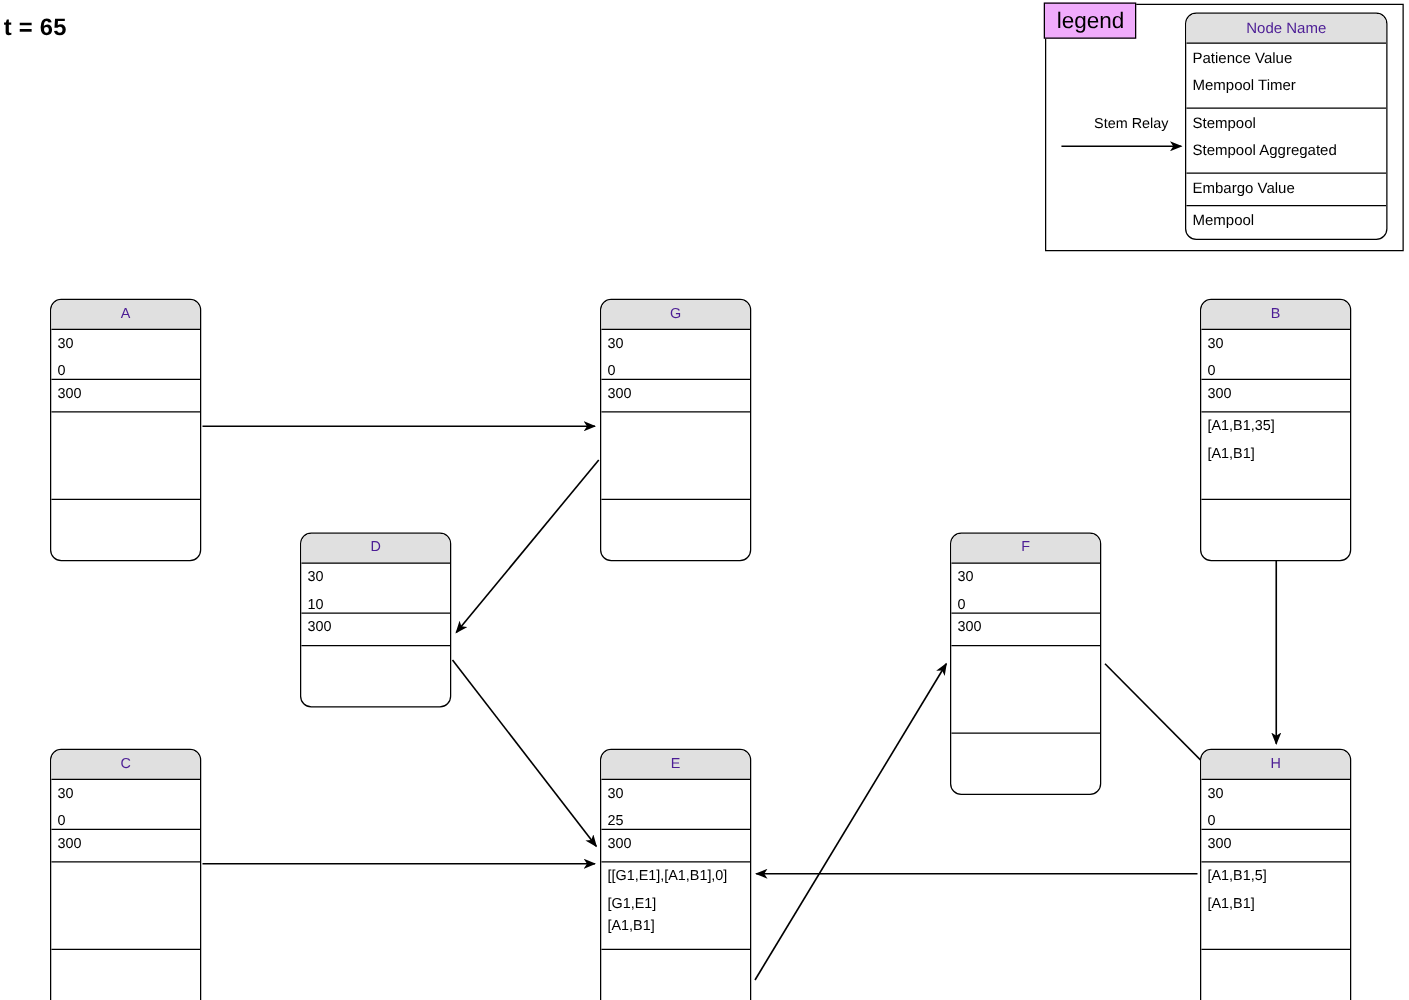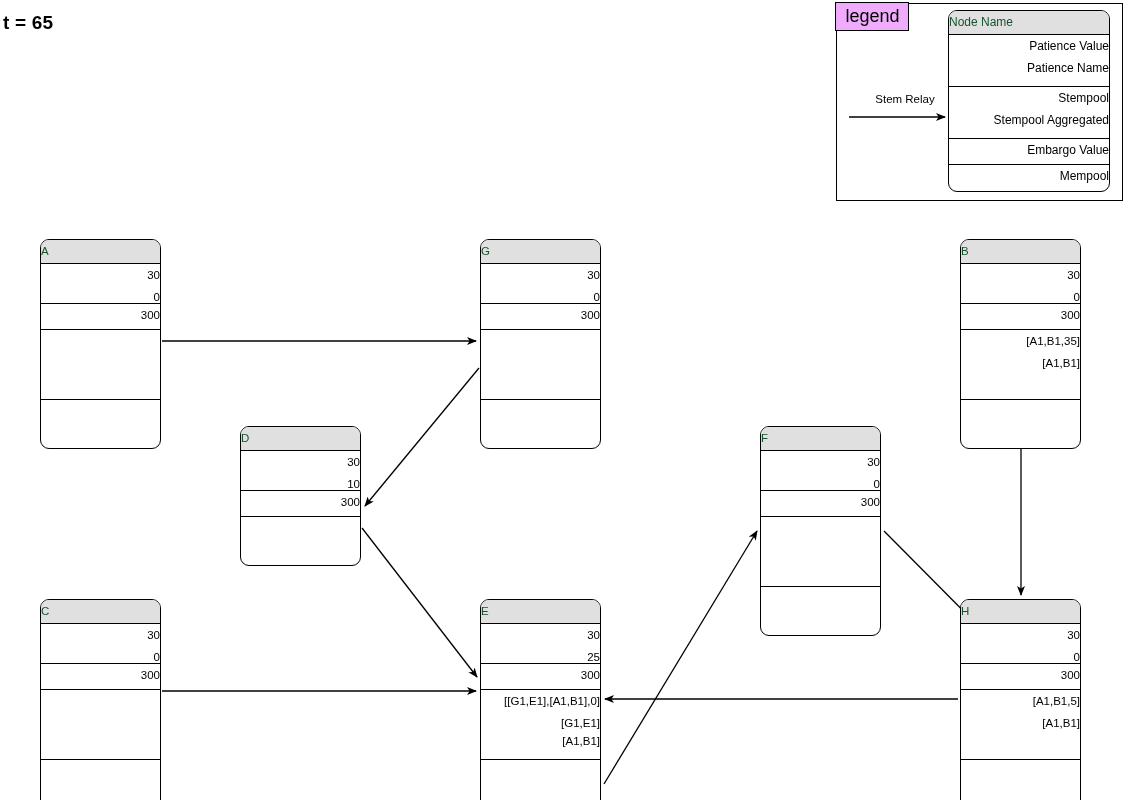"Node Name" .node-header { color: #14532d -> #4c1d95; text-align: left -> center }
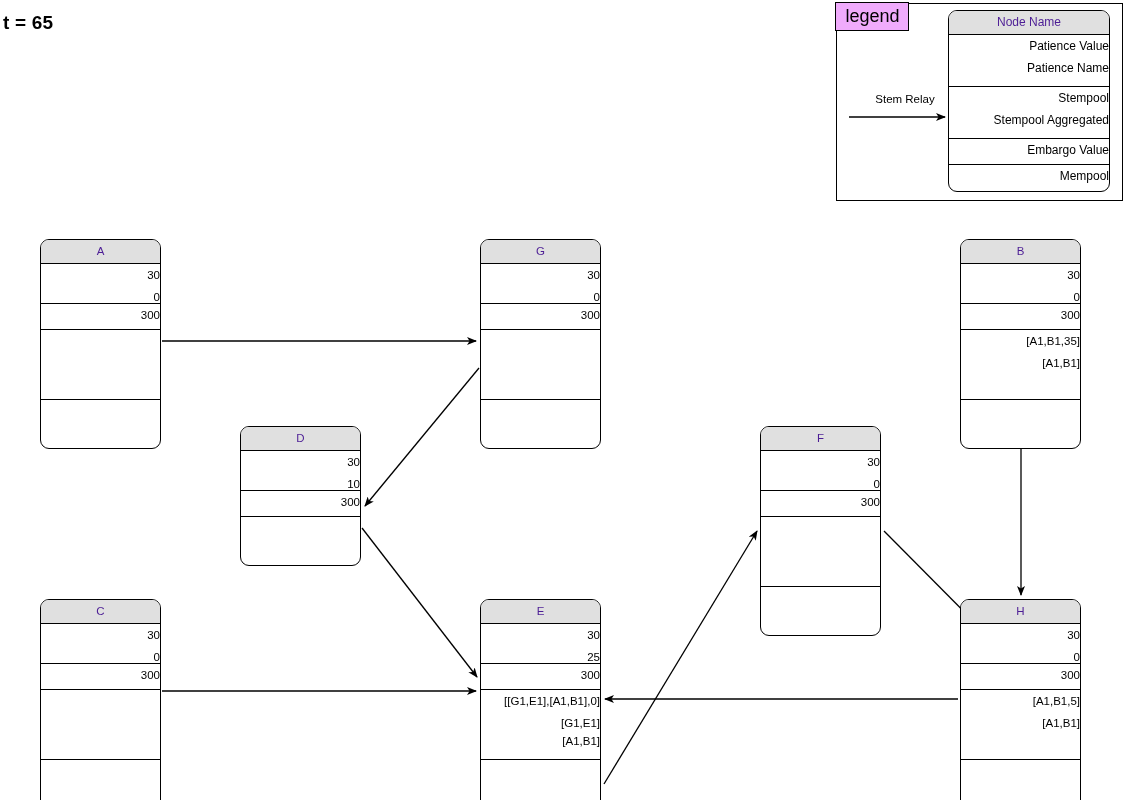"Patience Value" .node-section { text-align: right -> none }
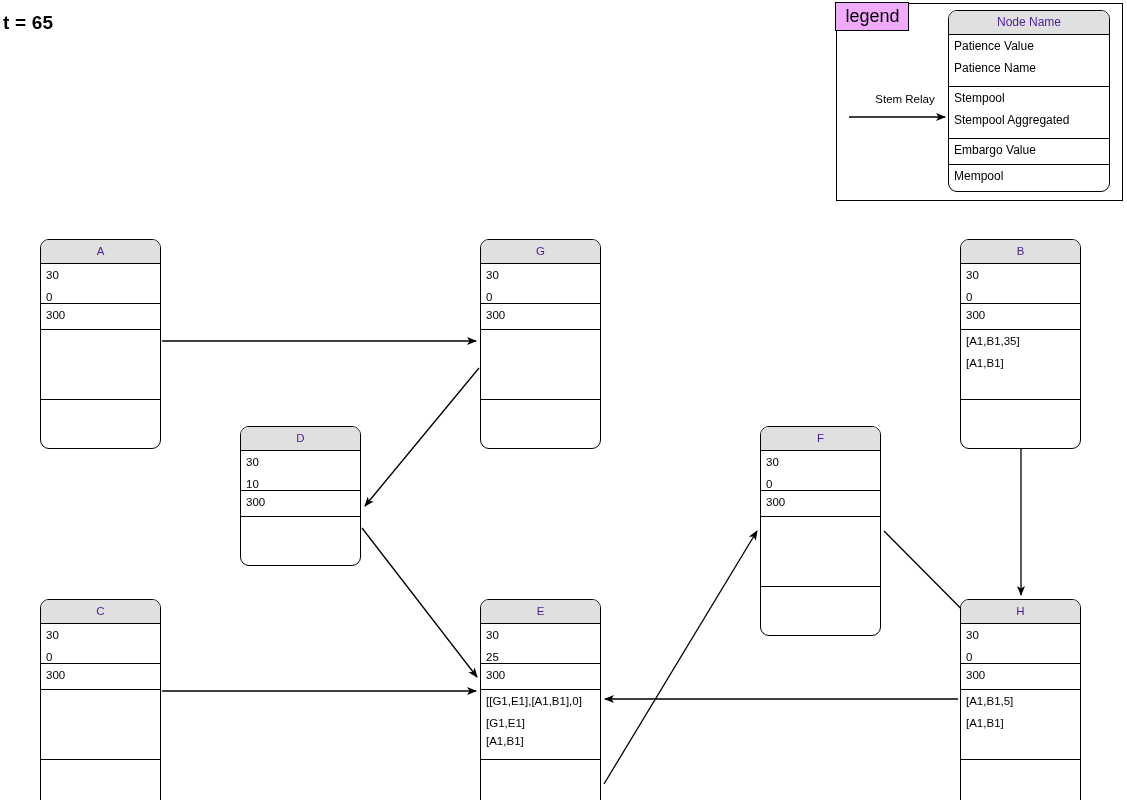"Patience Name" div.node-row { text: Patience Name -> Mempool Timer }
